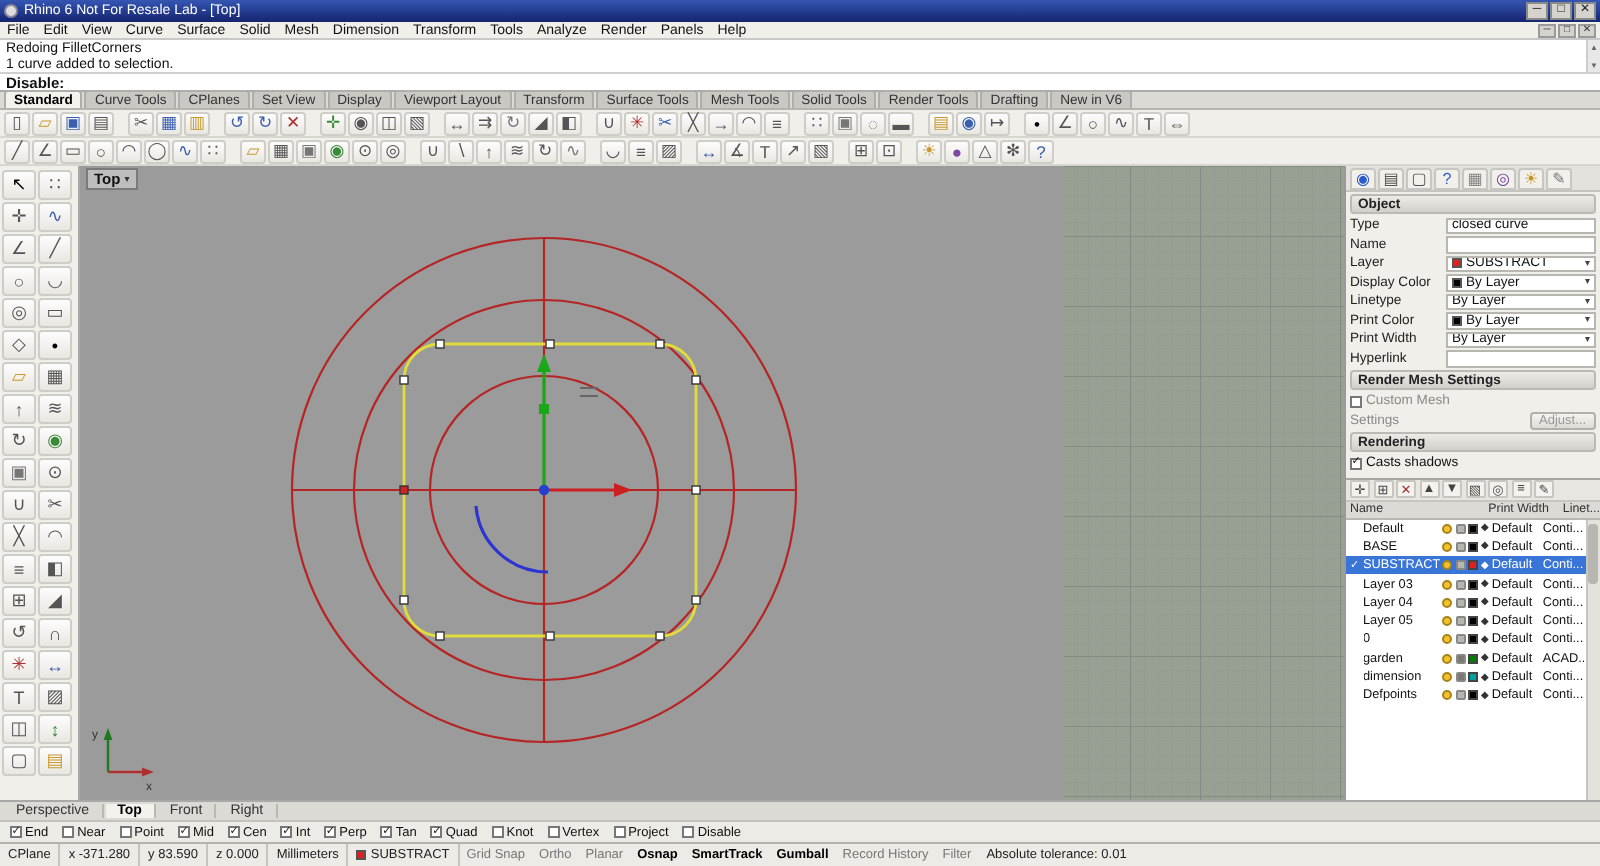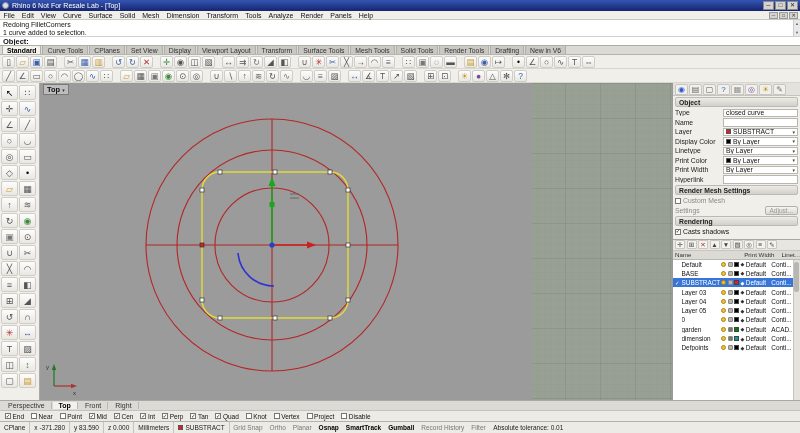"Object:" span { text: Object -> Disable }
